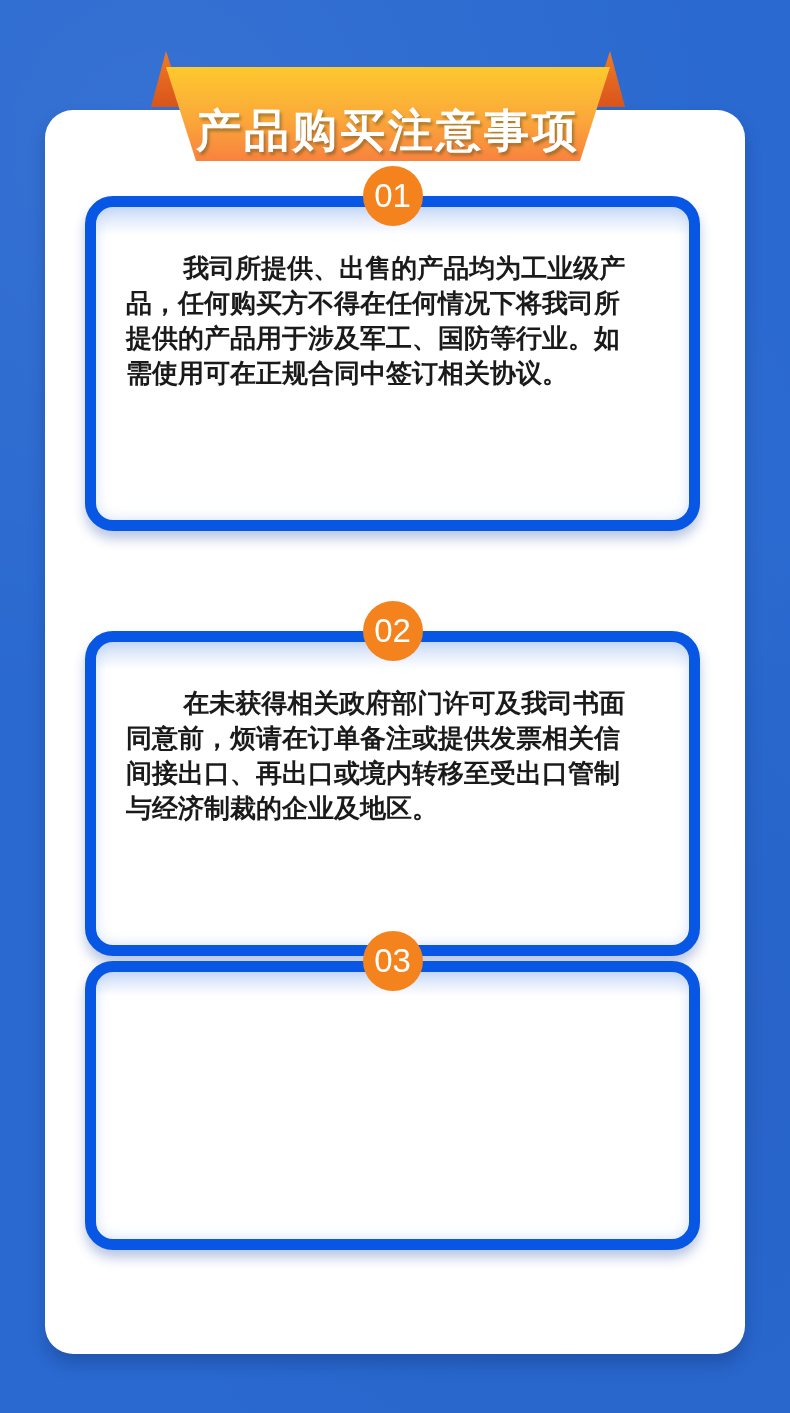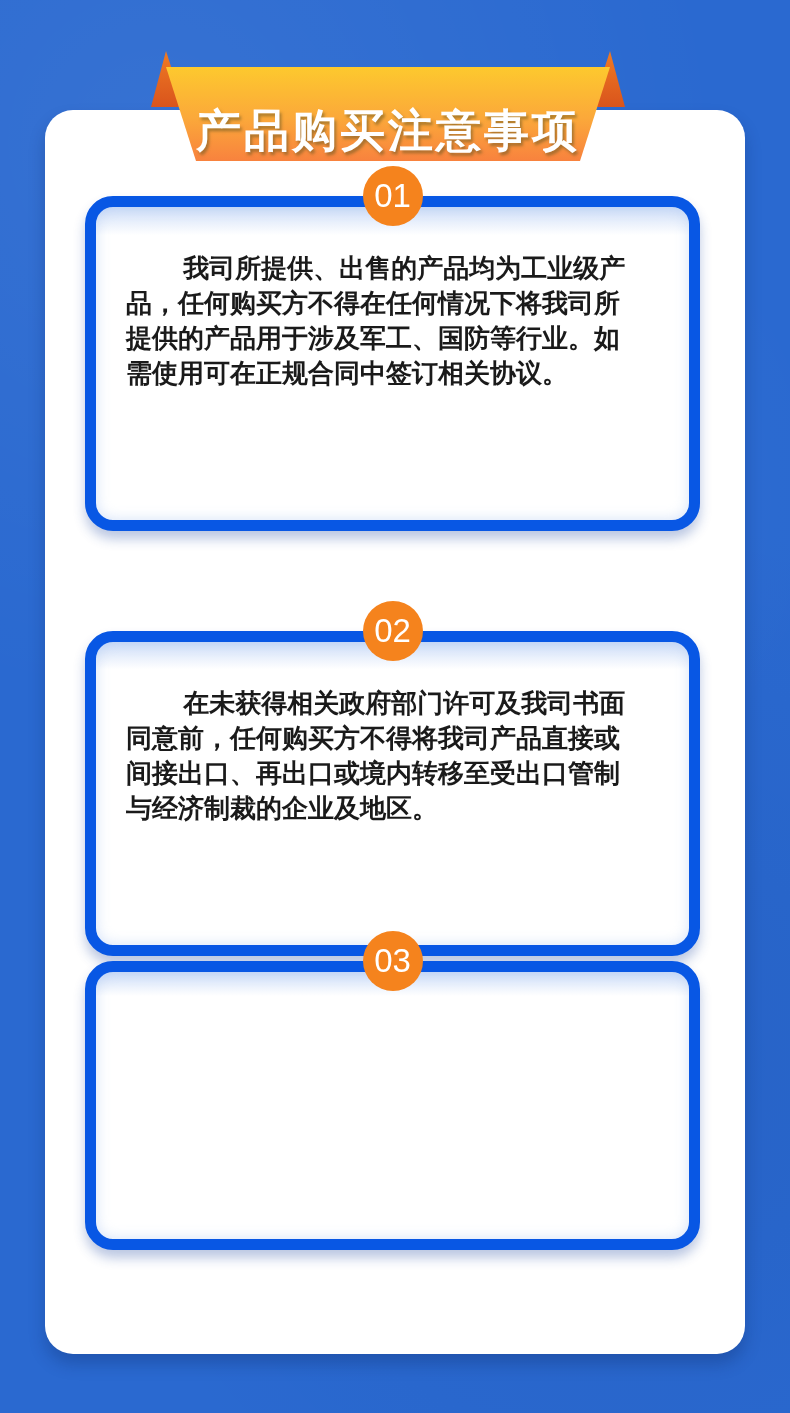"在未获得相关政府部门许可及我司书面" p.card-text { text: 任何购买方不得将我司产品直接或 -> 烦请在订单备注或提供发票相关信 }
